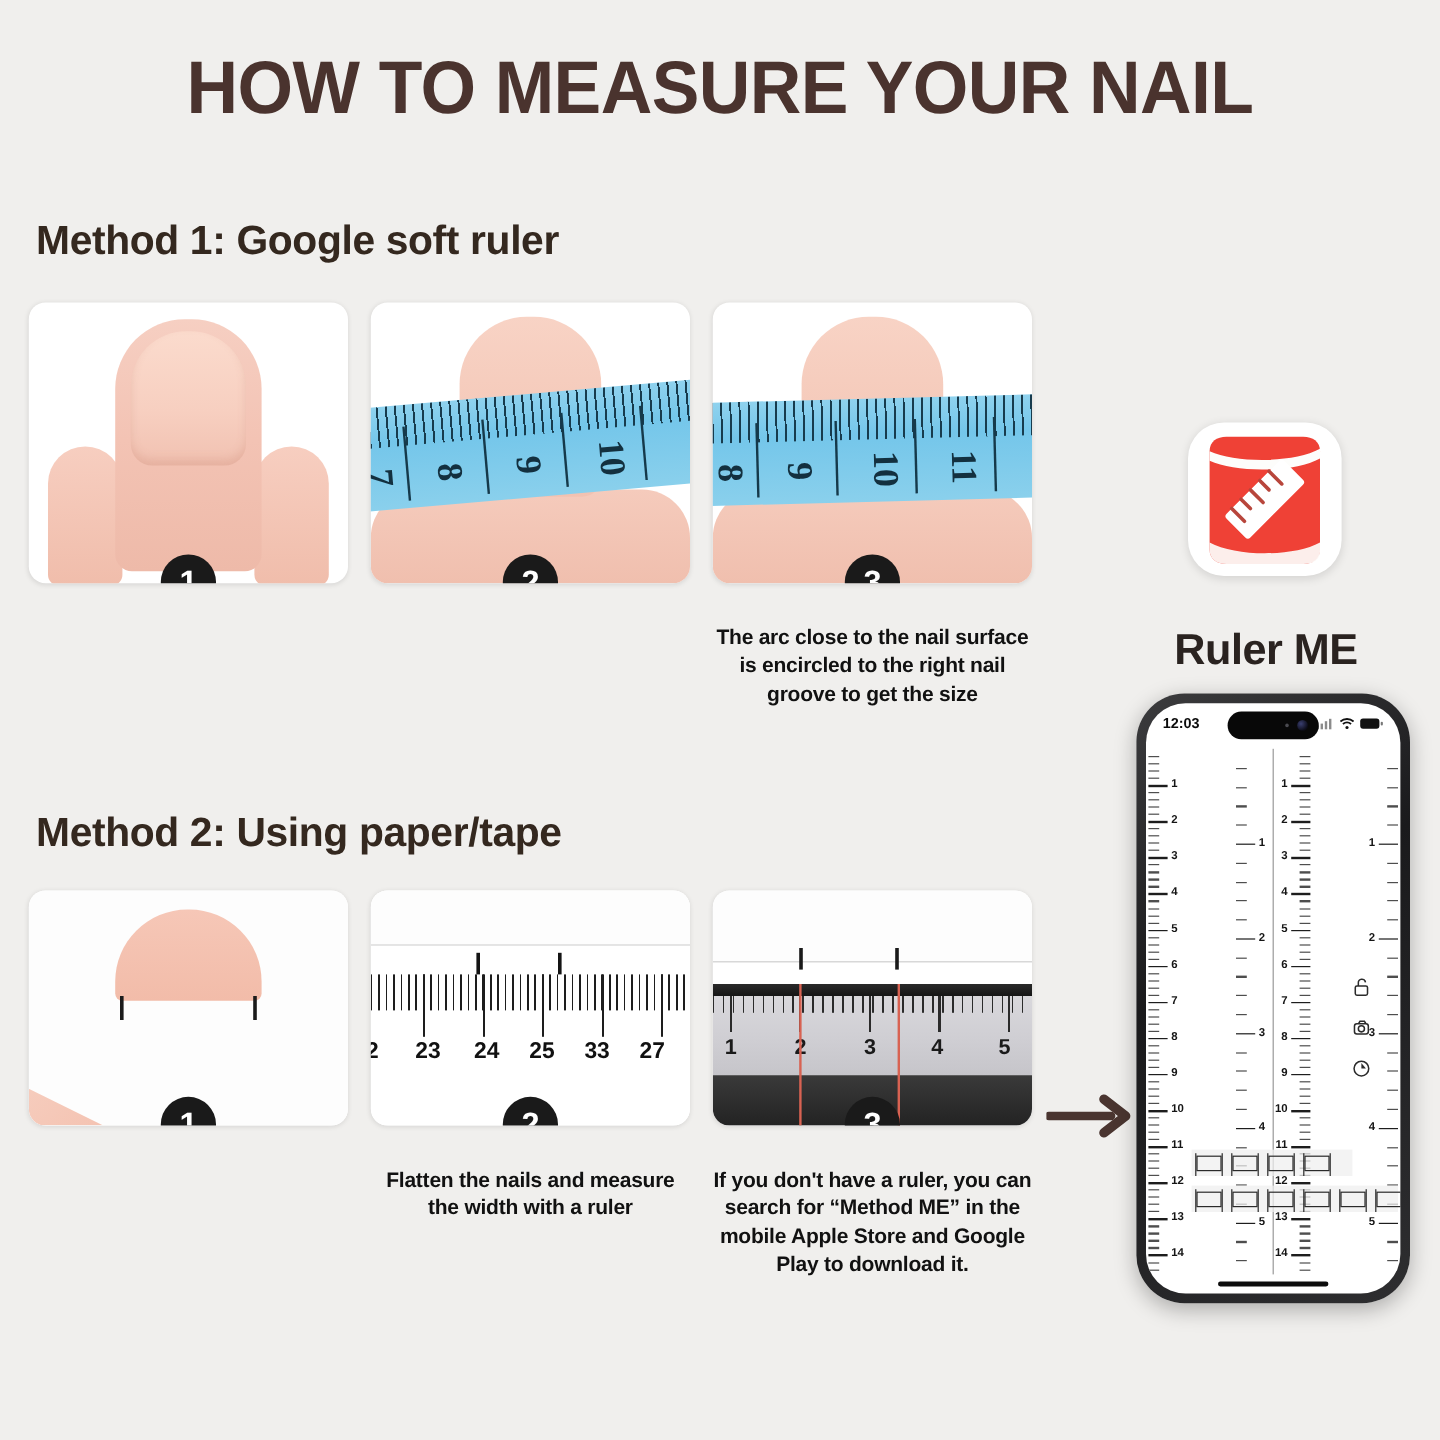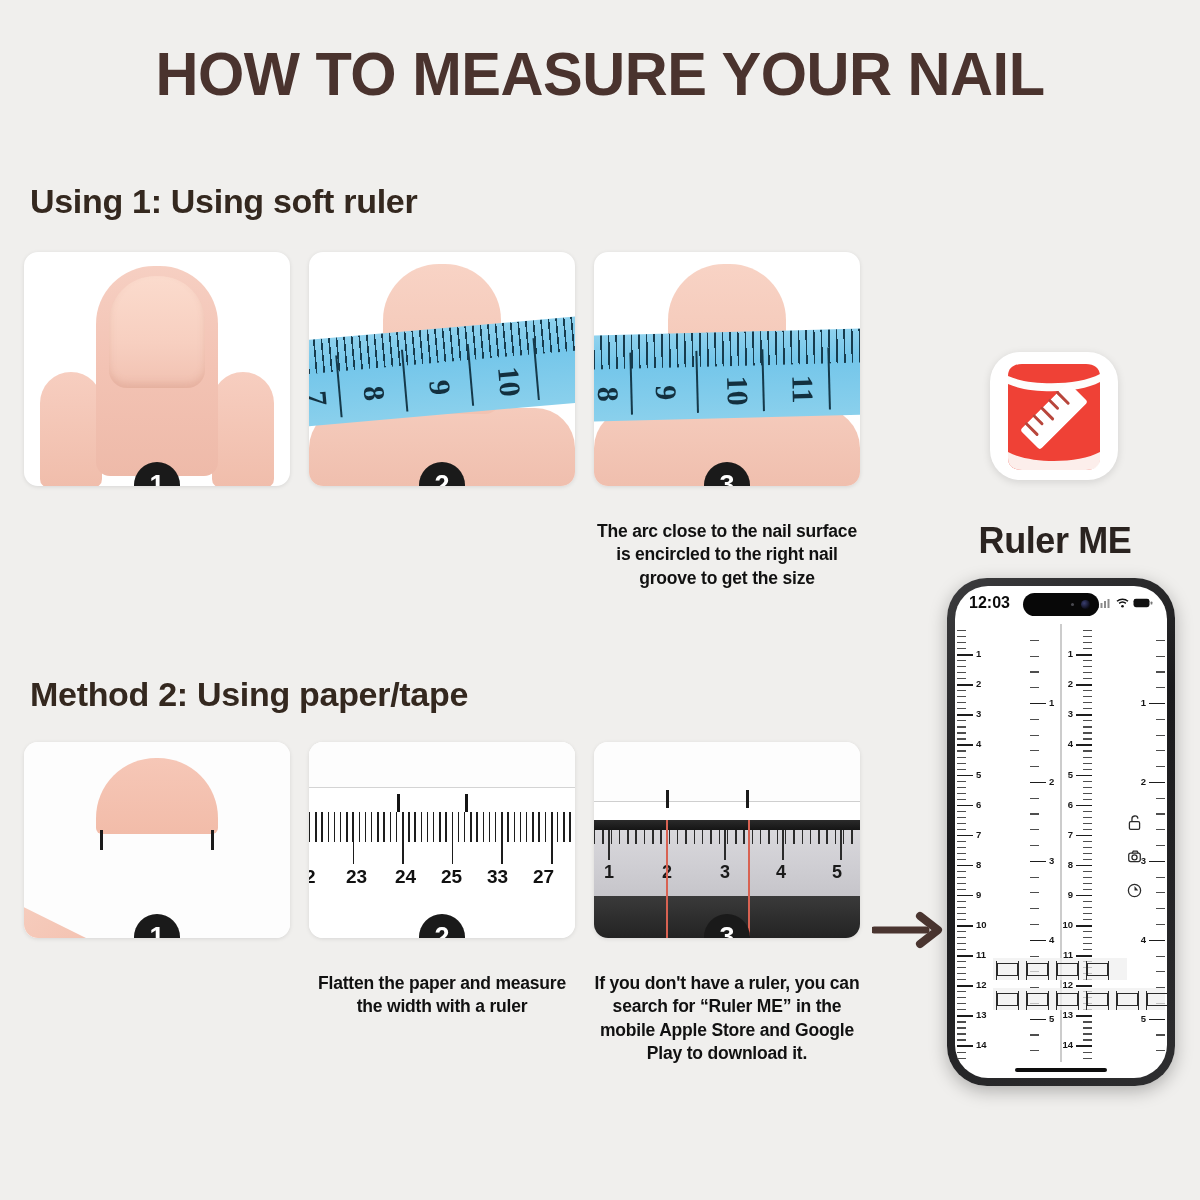"Using 1: Using soft ruler" div.method-heading { text: Using 1: Using -> Method 1: Google }
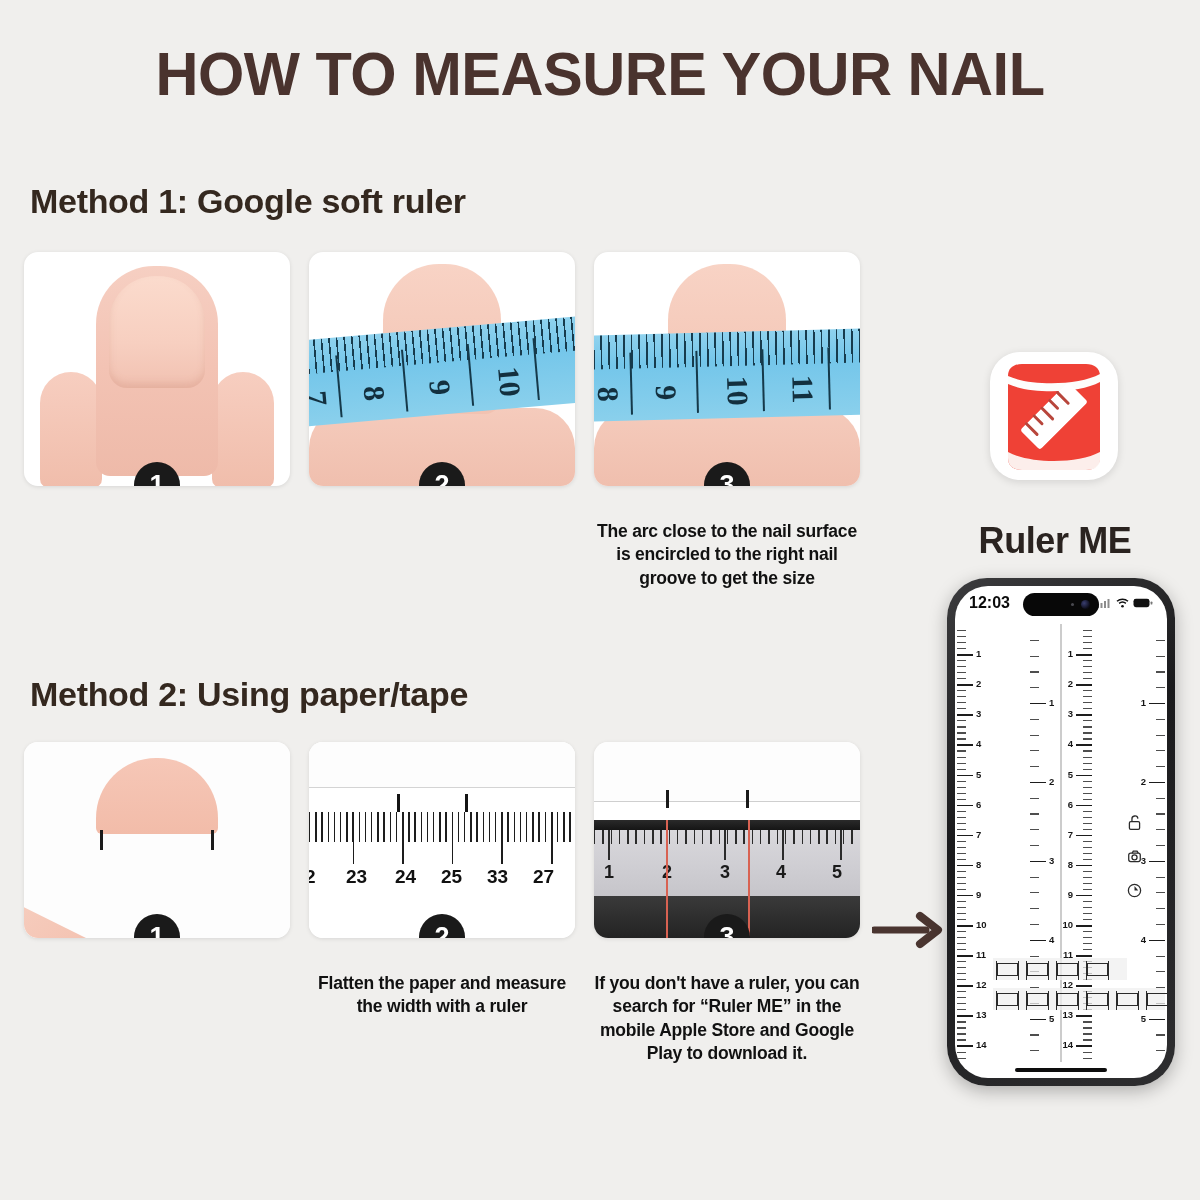"12:03" .status-time { font-size: 16px -> 12px }
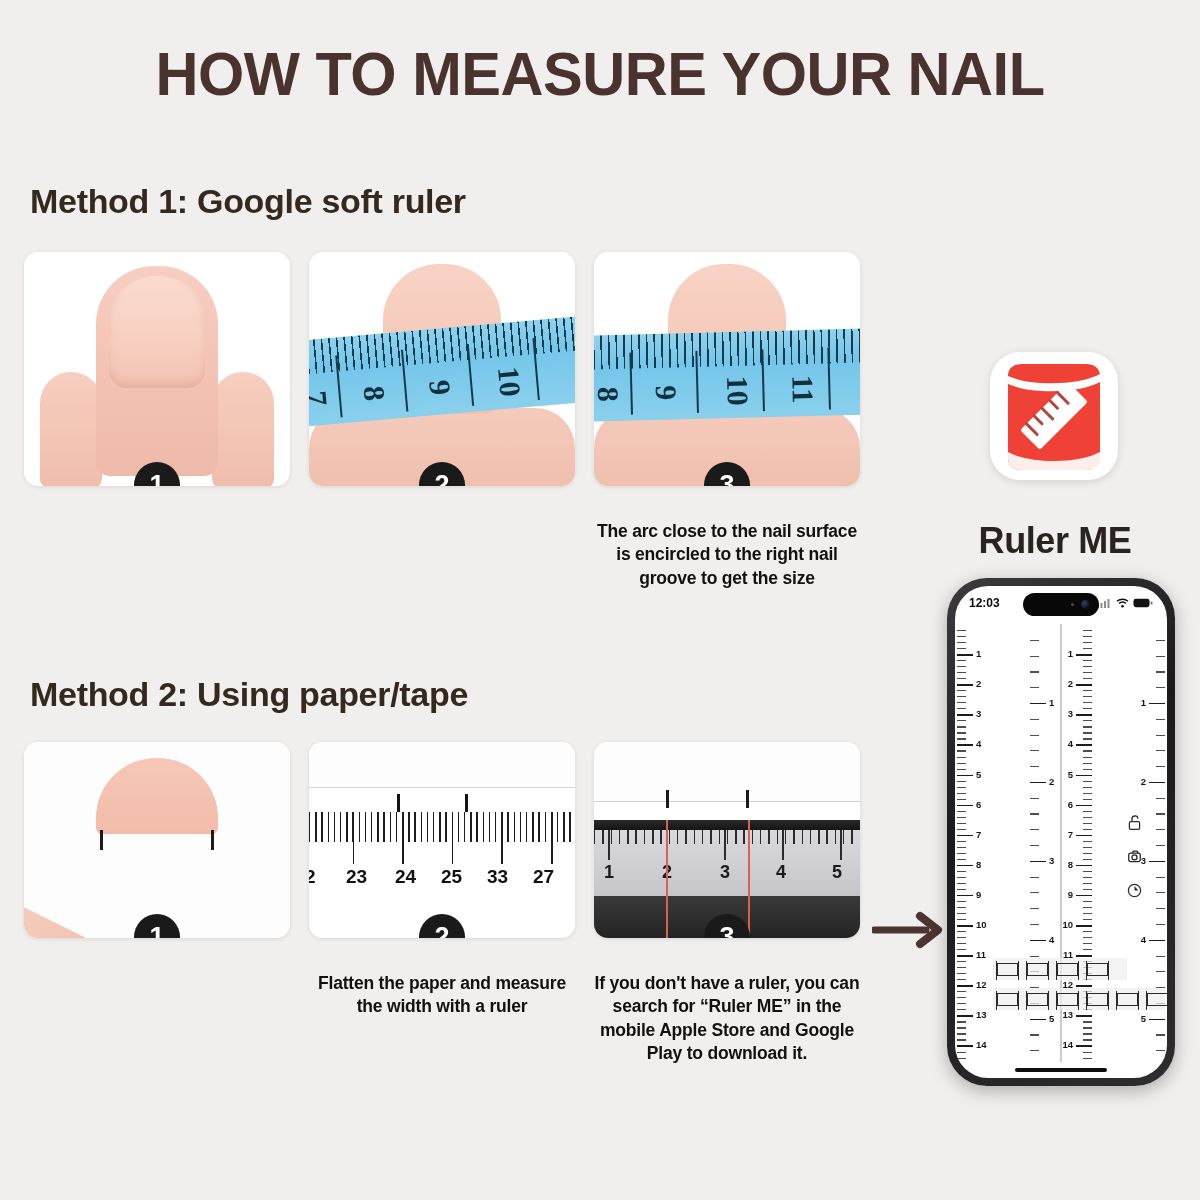"Flatten the paper and measure" div.caption { text: paper -> nails }
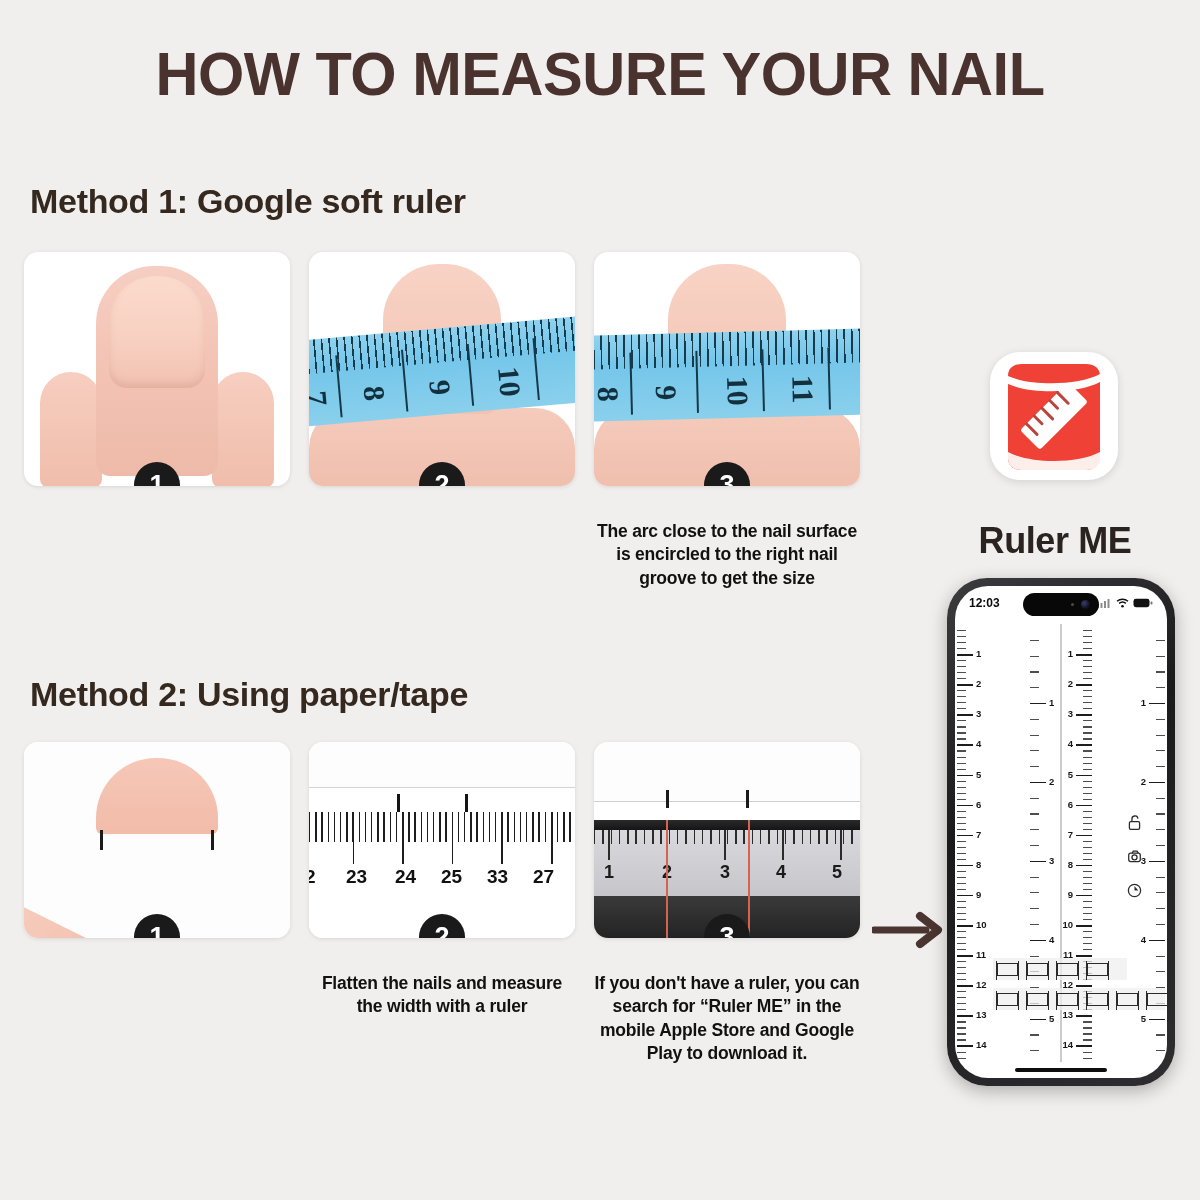"If you don't have a" div.caption { text: Ruler -> Method }
